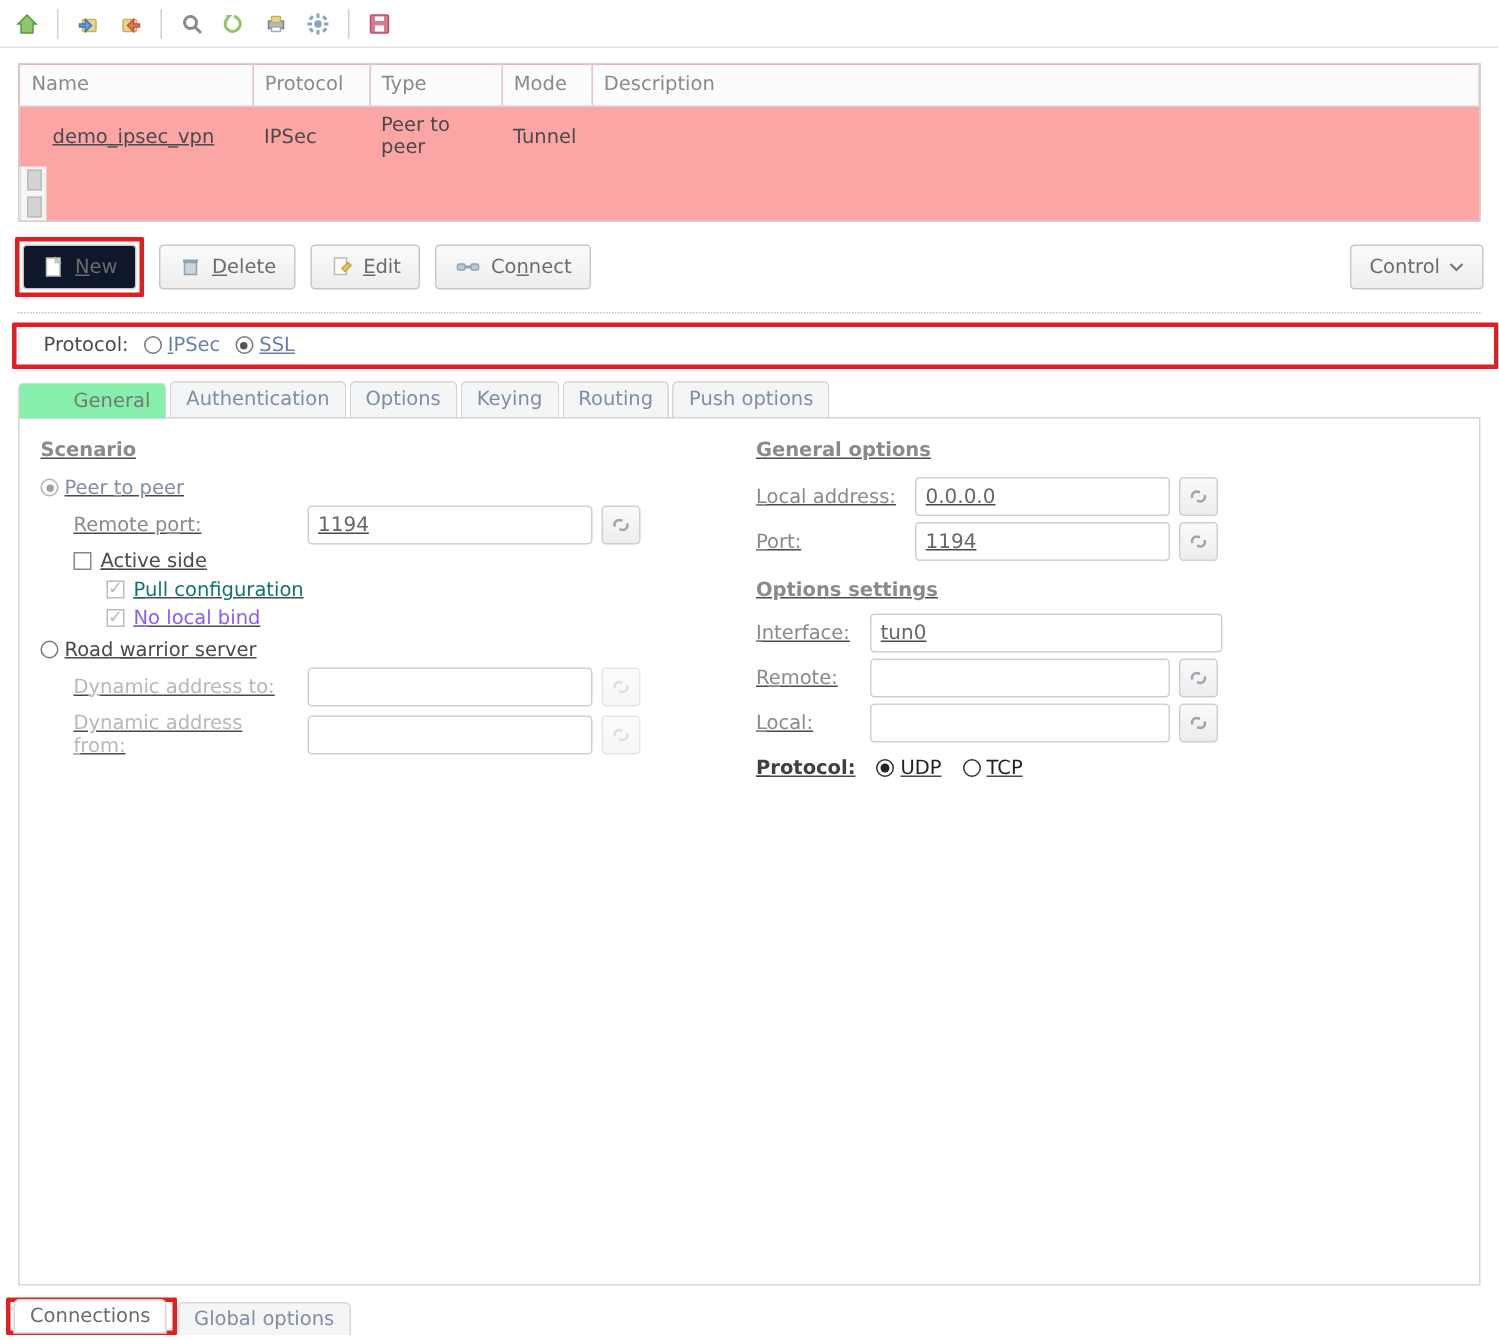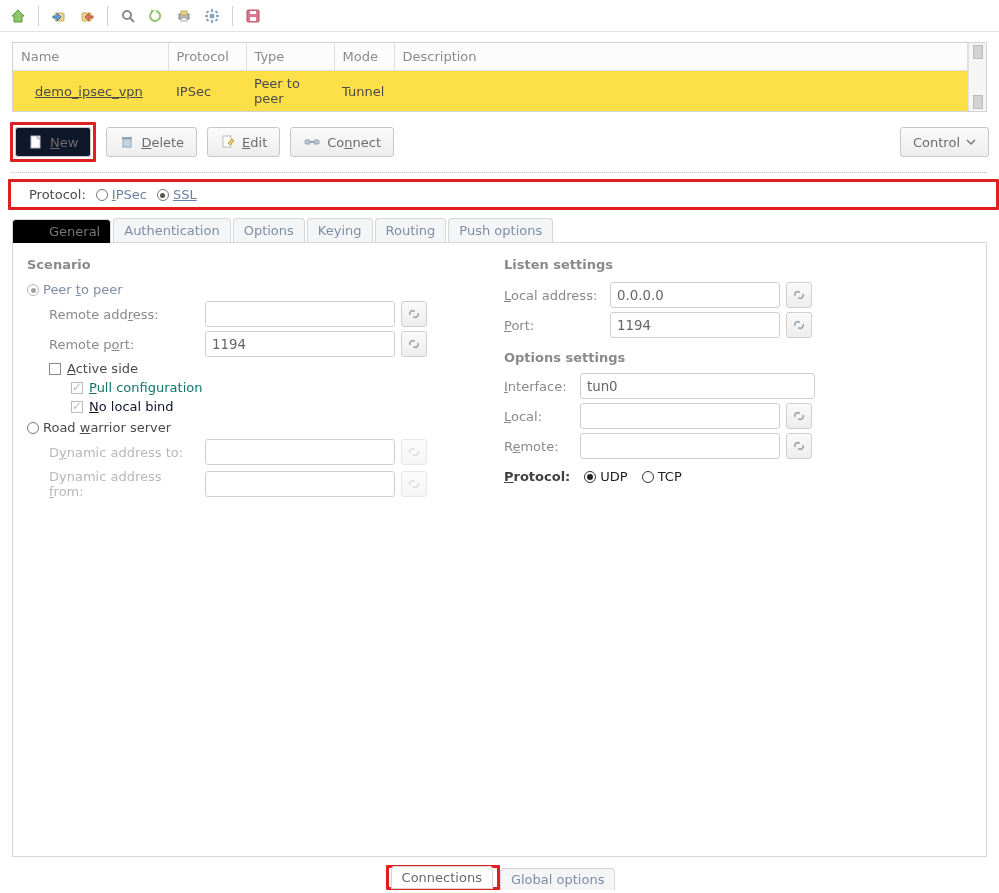"Name" .table-box { background: #fde047 -> #fca5a5; flex-direction: none -> column }
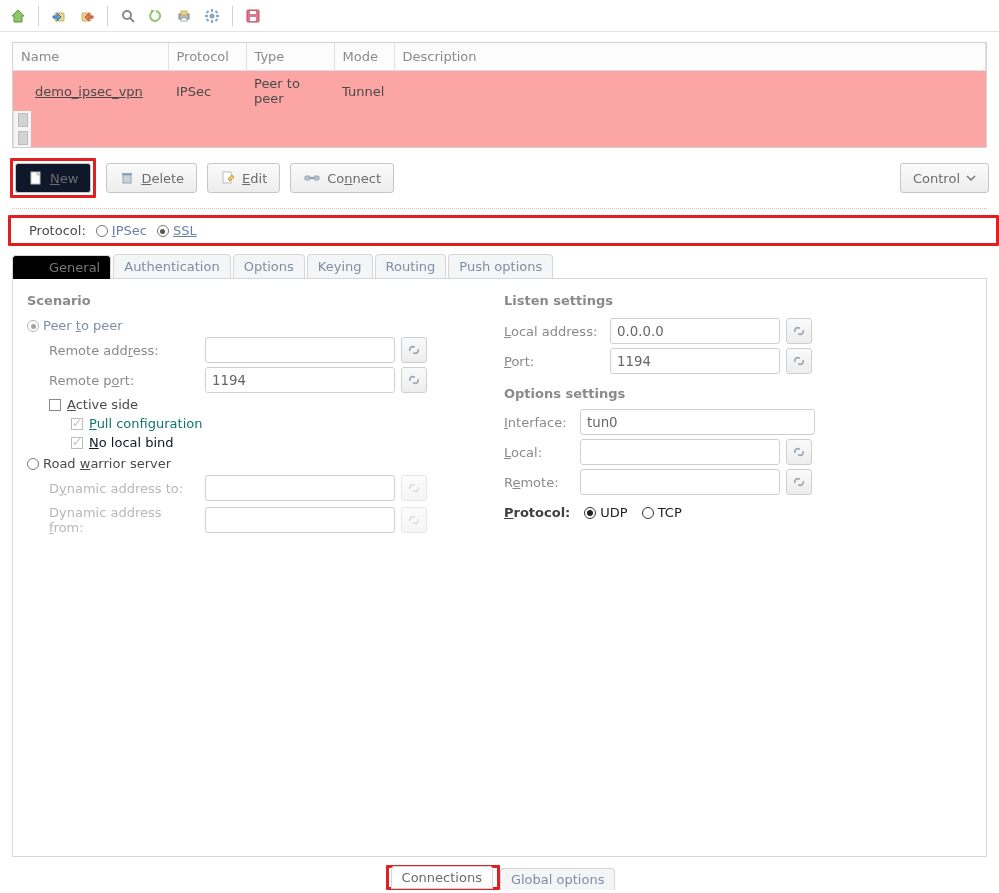"General" .tab.active { background: #000000 -> #86efac }
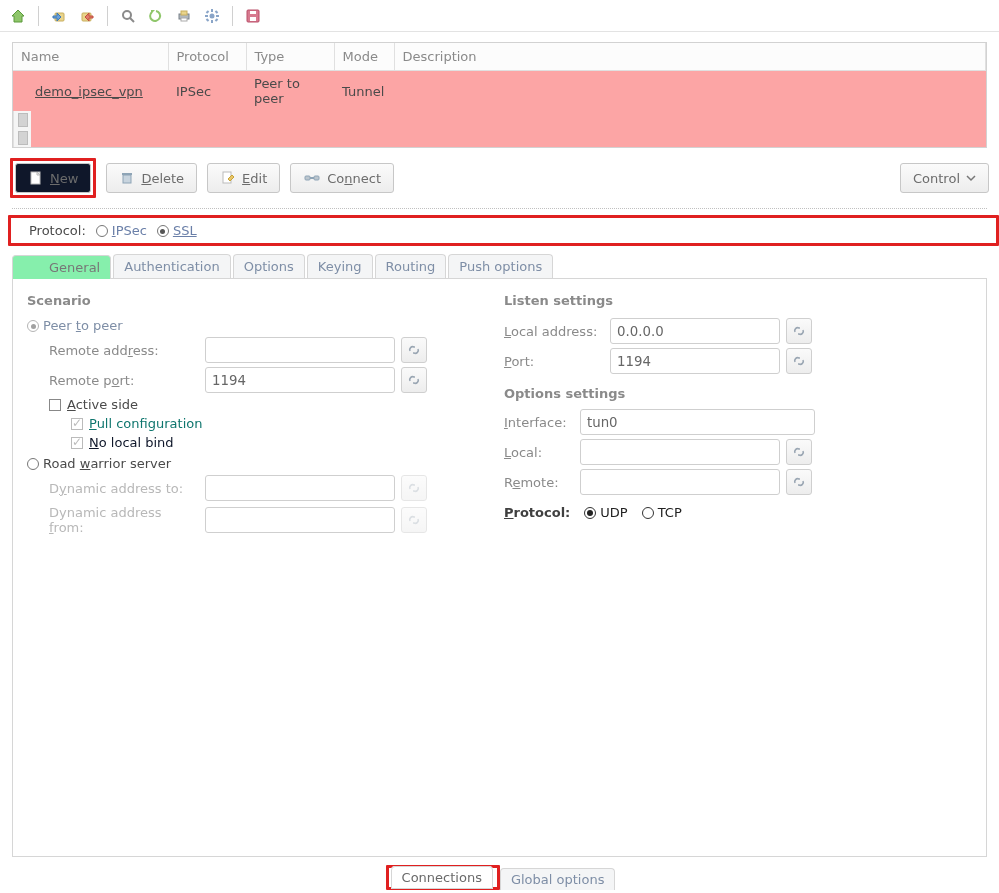"Scenario" .tab-body { text-decoration: none -> underline }
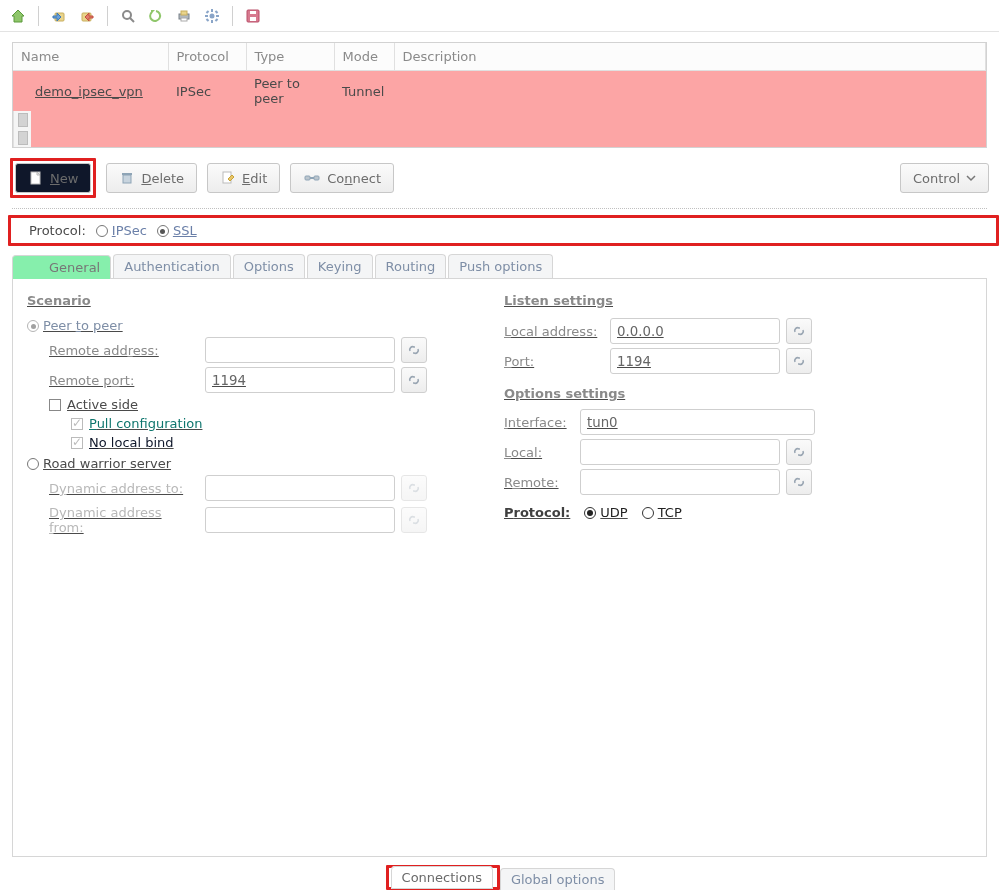"Listen settings" div.panel-title { text: Listen settings -> General options }
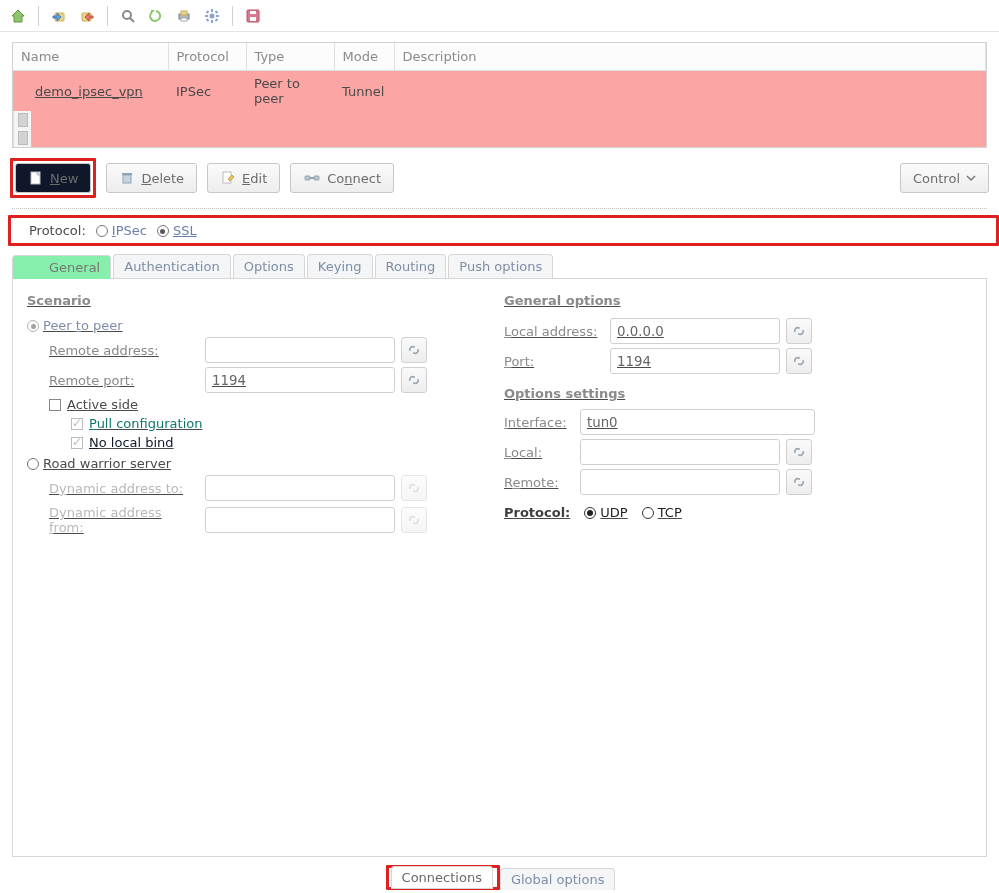"Remote address:" div.field-row { html: <div> <span>Remote add<span>r</span>ess:</span> <input> <span> <svg> <path></path> </svg> </span> </div> -> none }
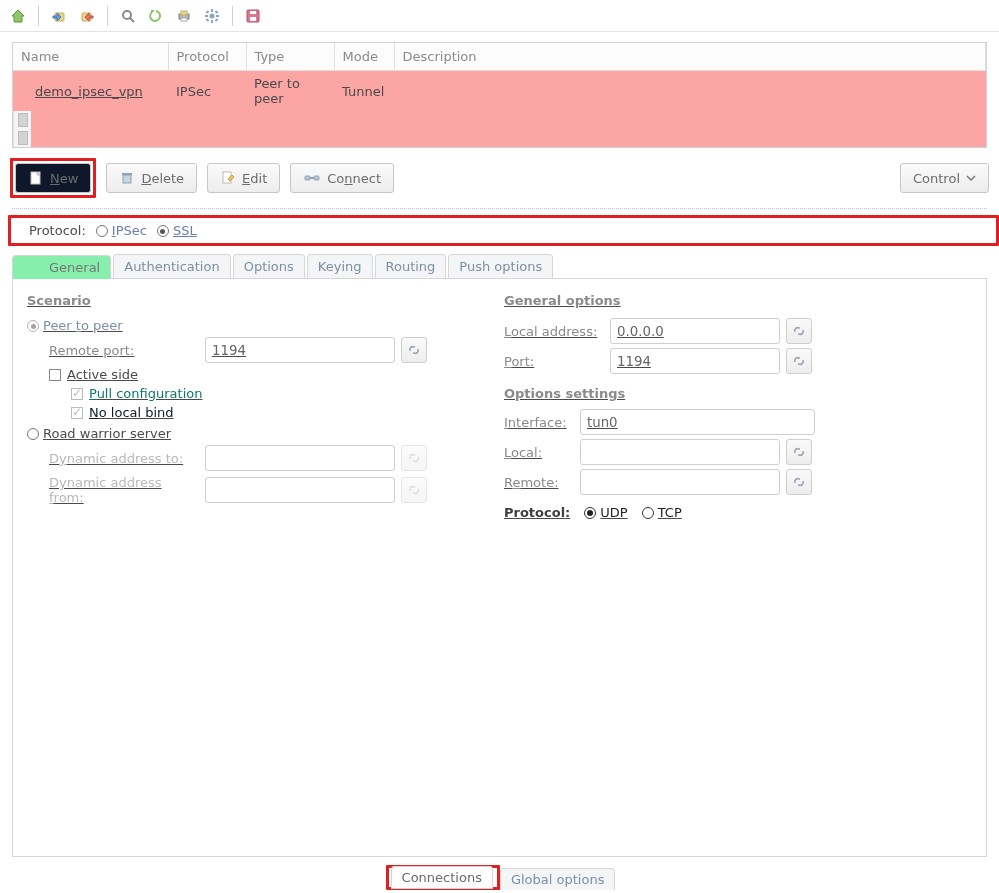"No local bind" label { color: #0f172a -> #8b5cf6 }
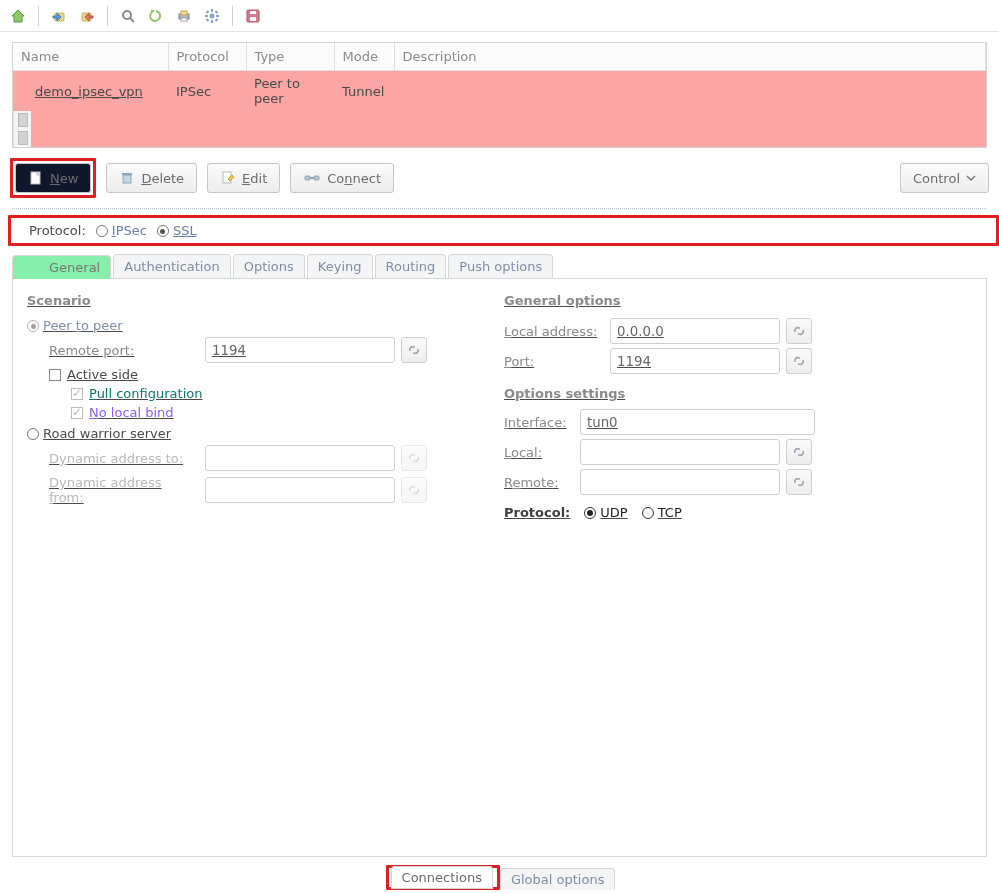"Local:" div.field-row { order: before "Remote:" -> after "Remote:" }
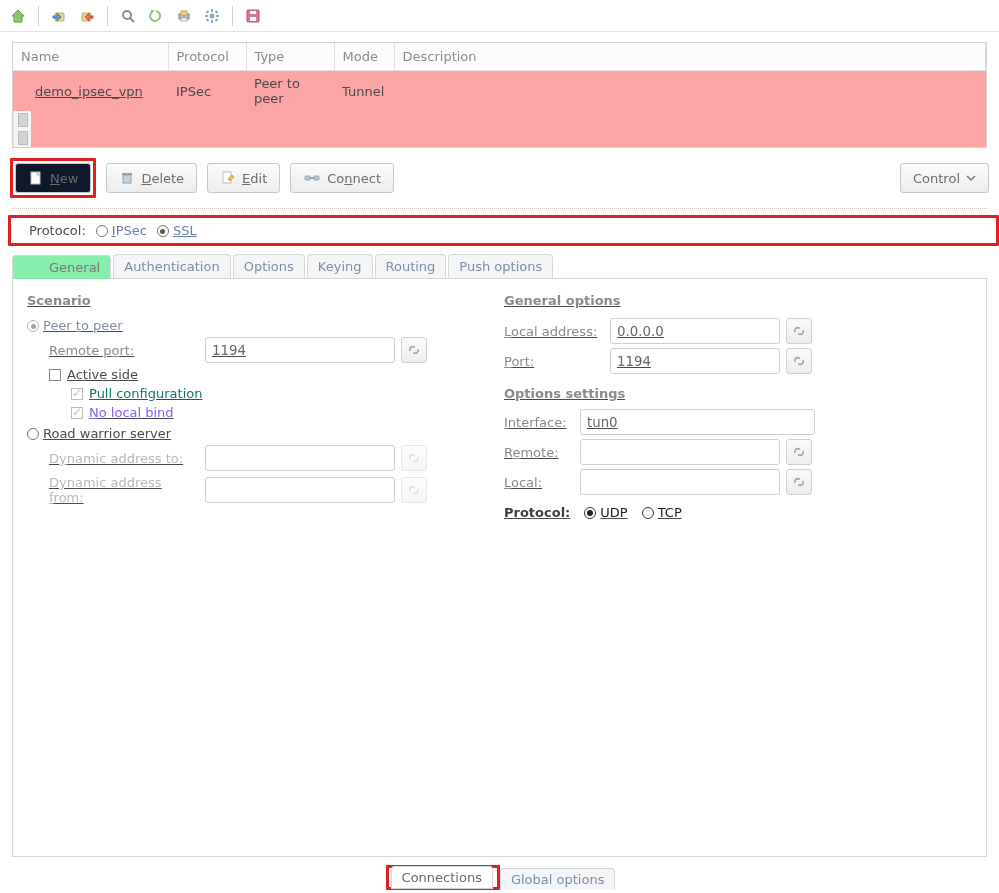"Connections" .bottom-area { justify-content: center -> none }
